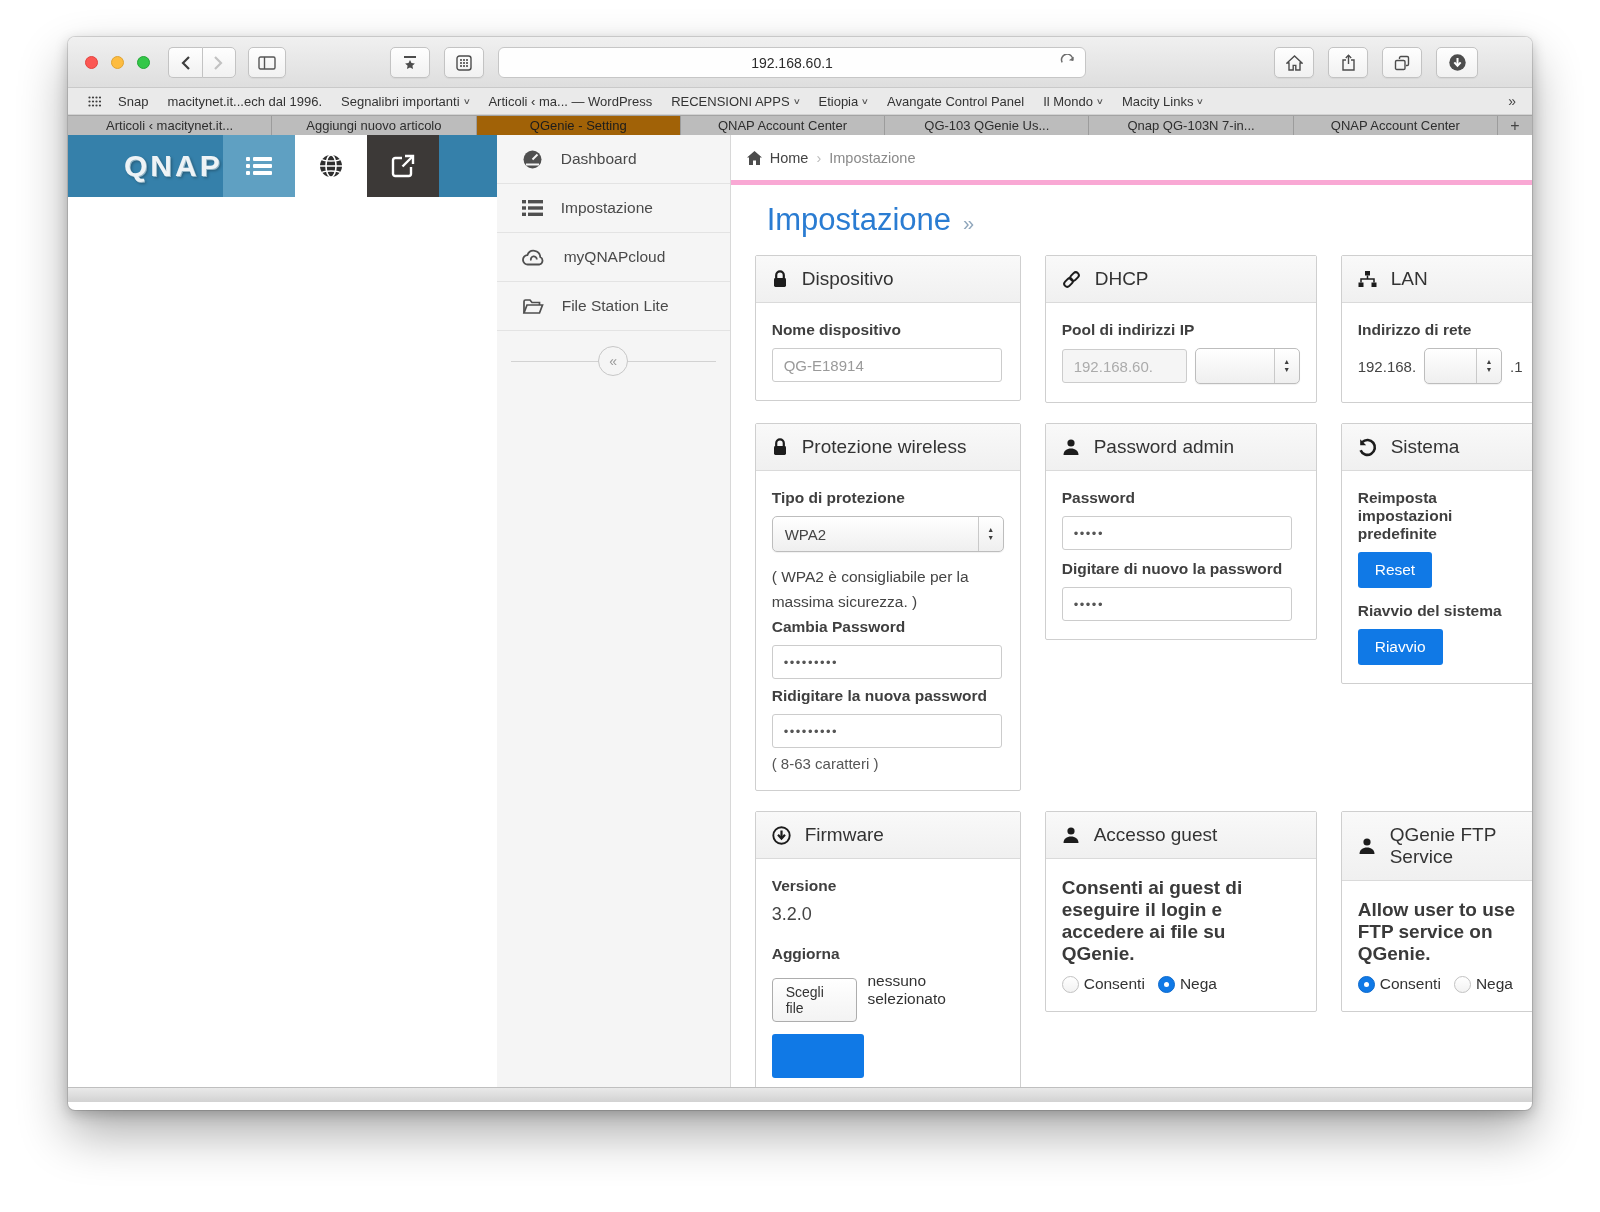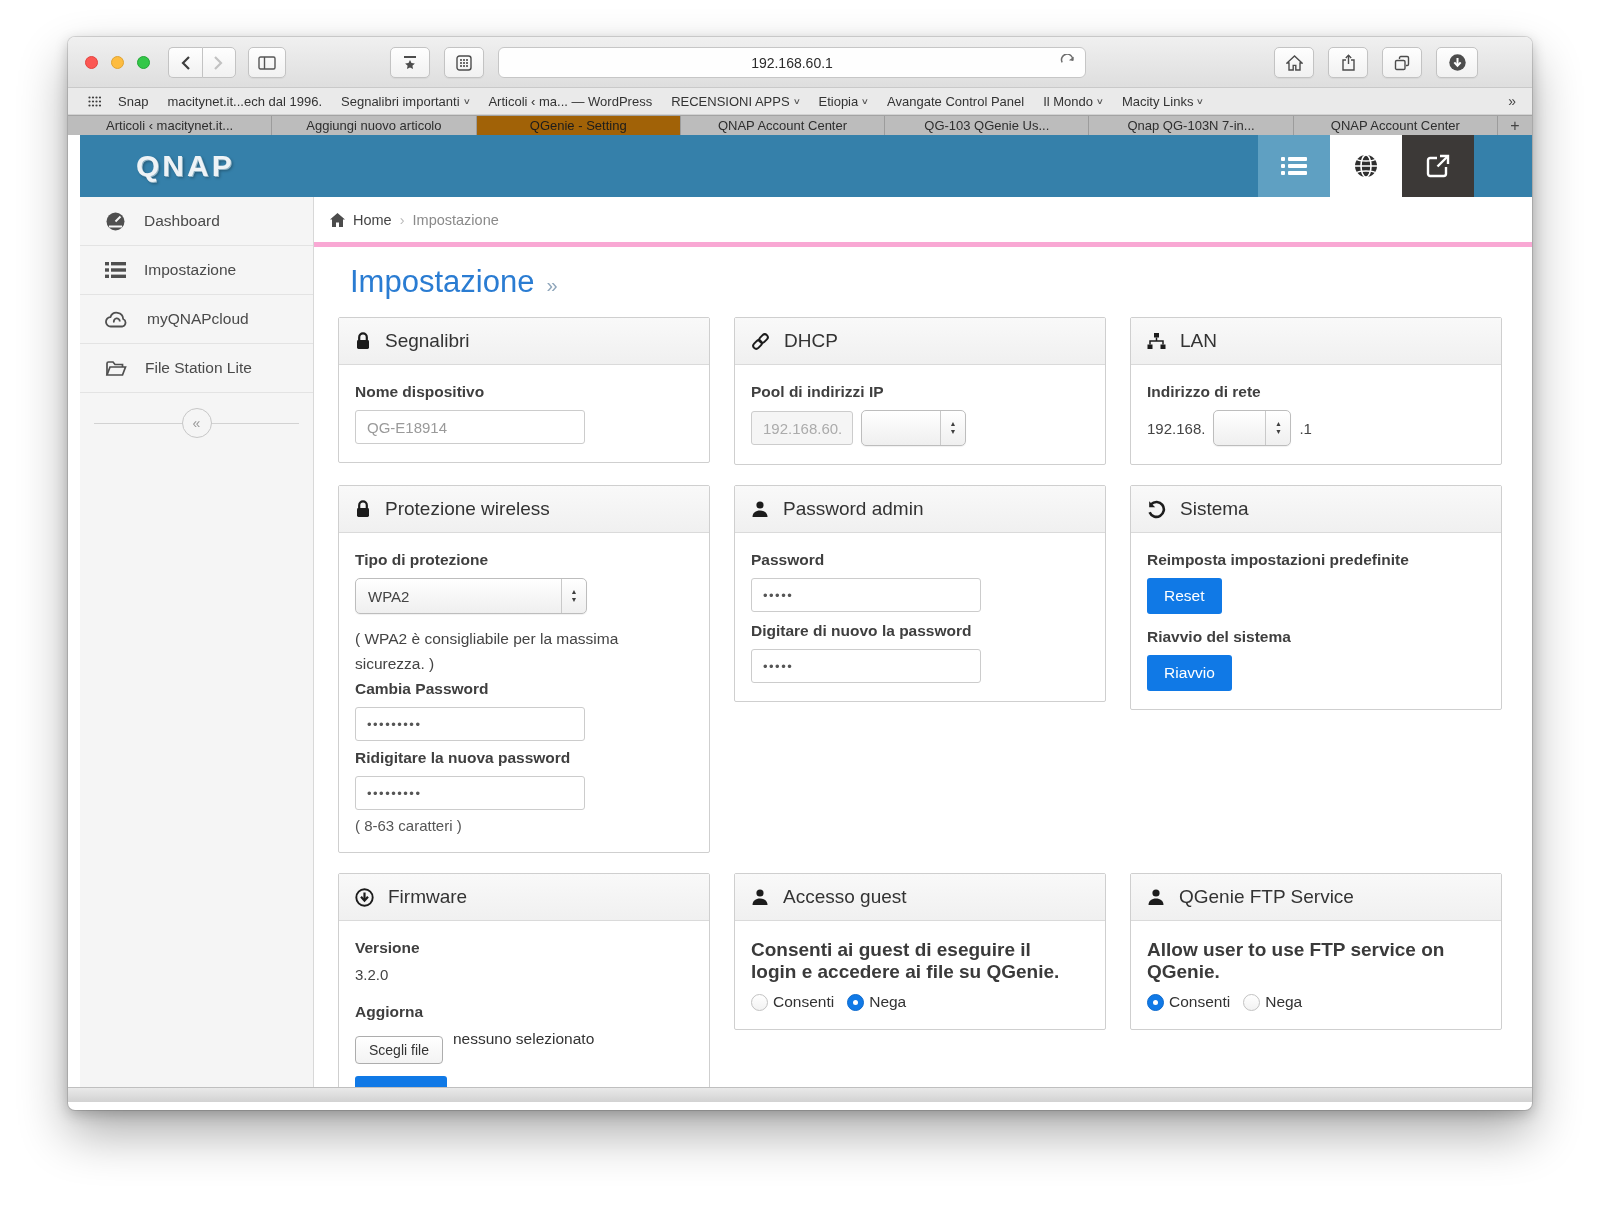"QNAP" .page { flex-direction: column -> none; padding-left: 12px -> none }
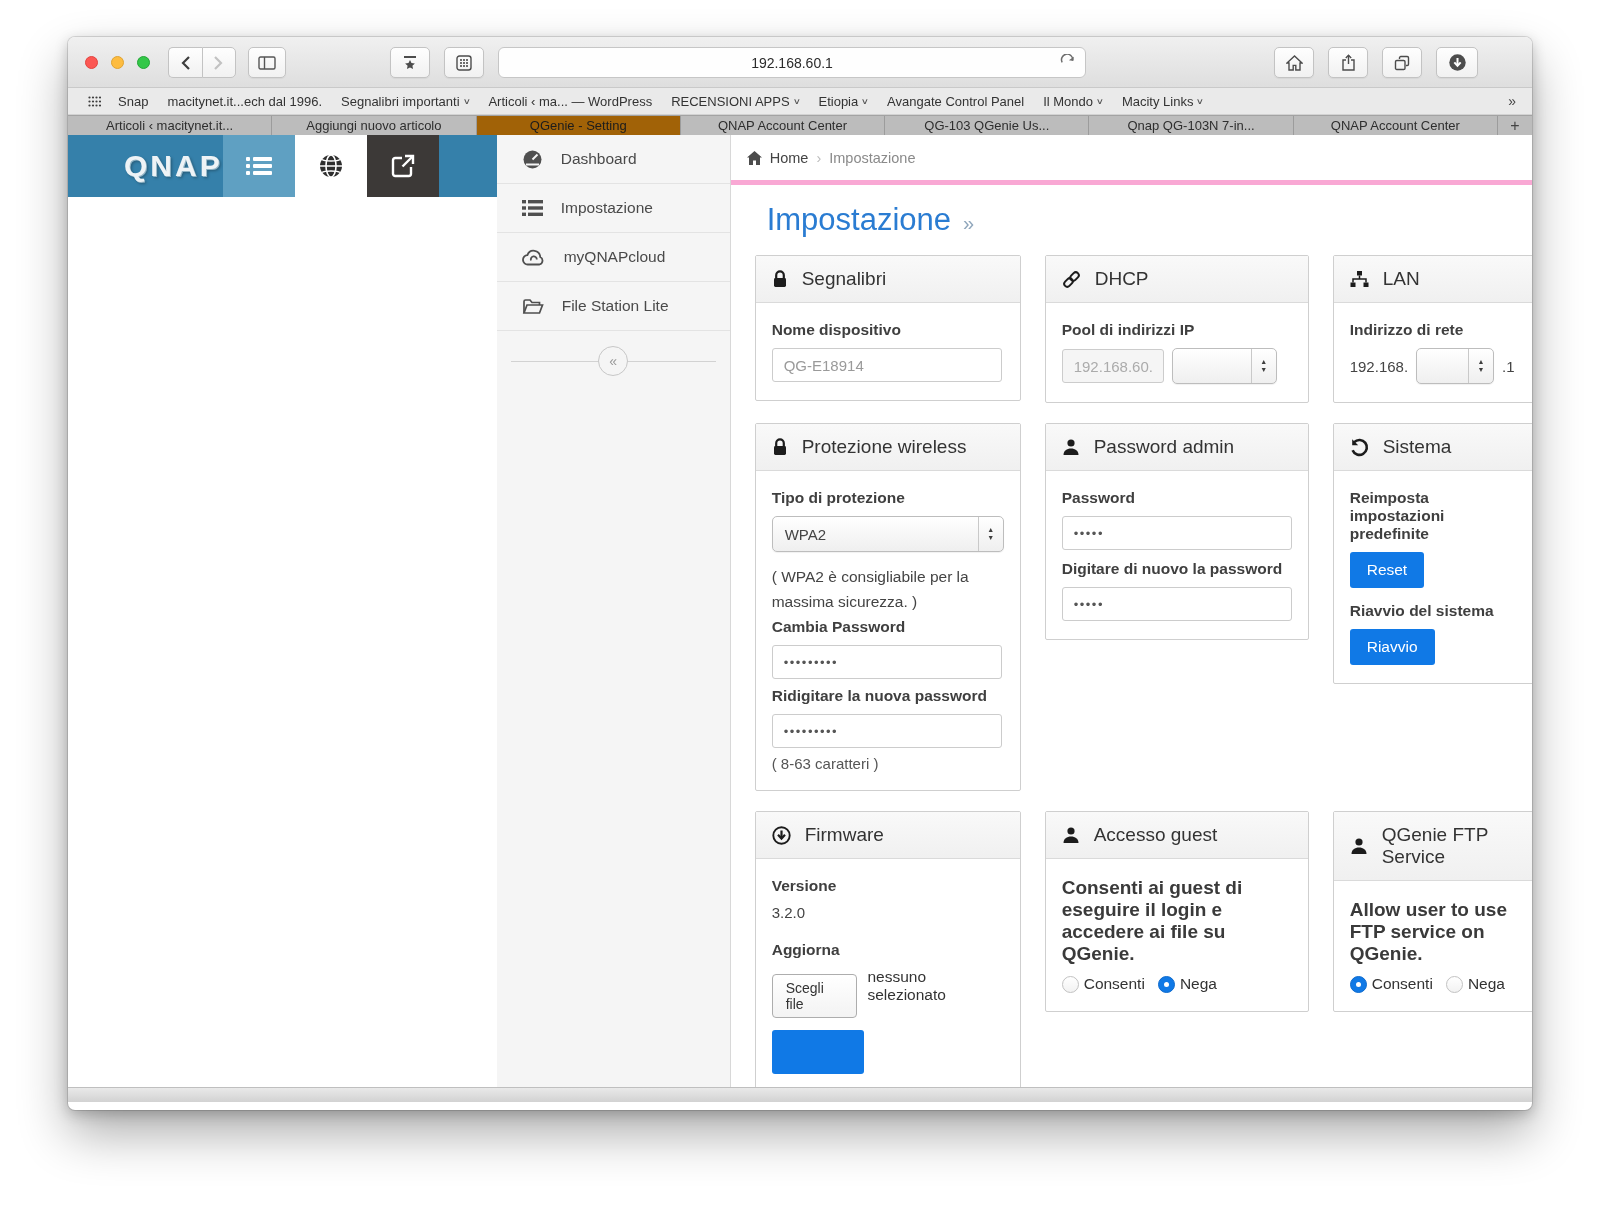"Segnalibri" span { text: Segnalibri -> Dispositivo }
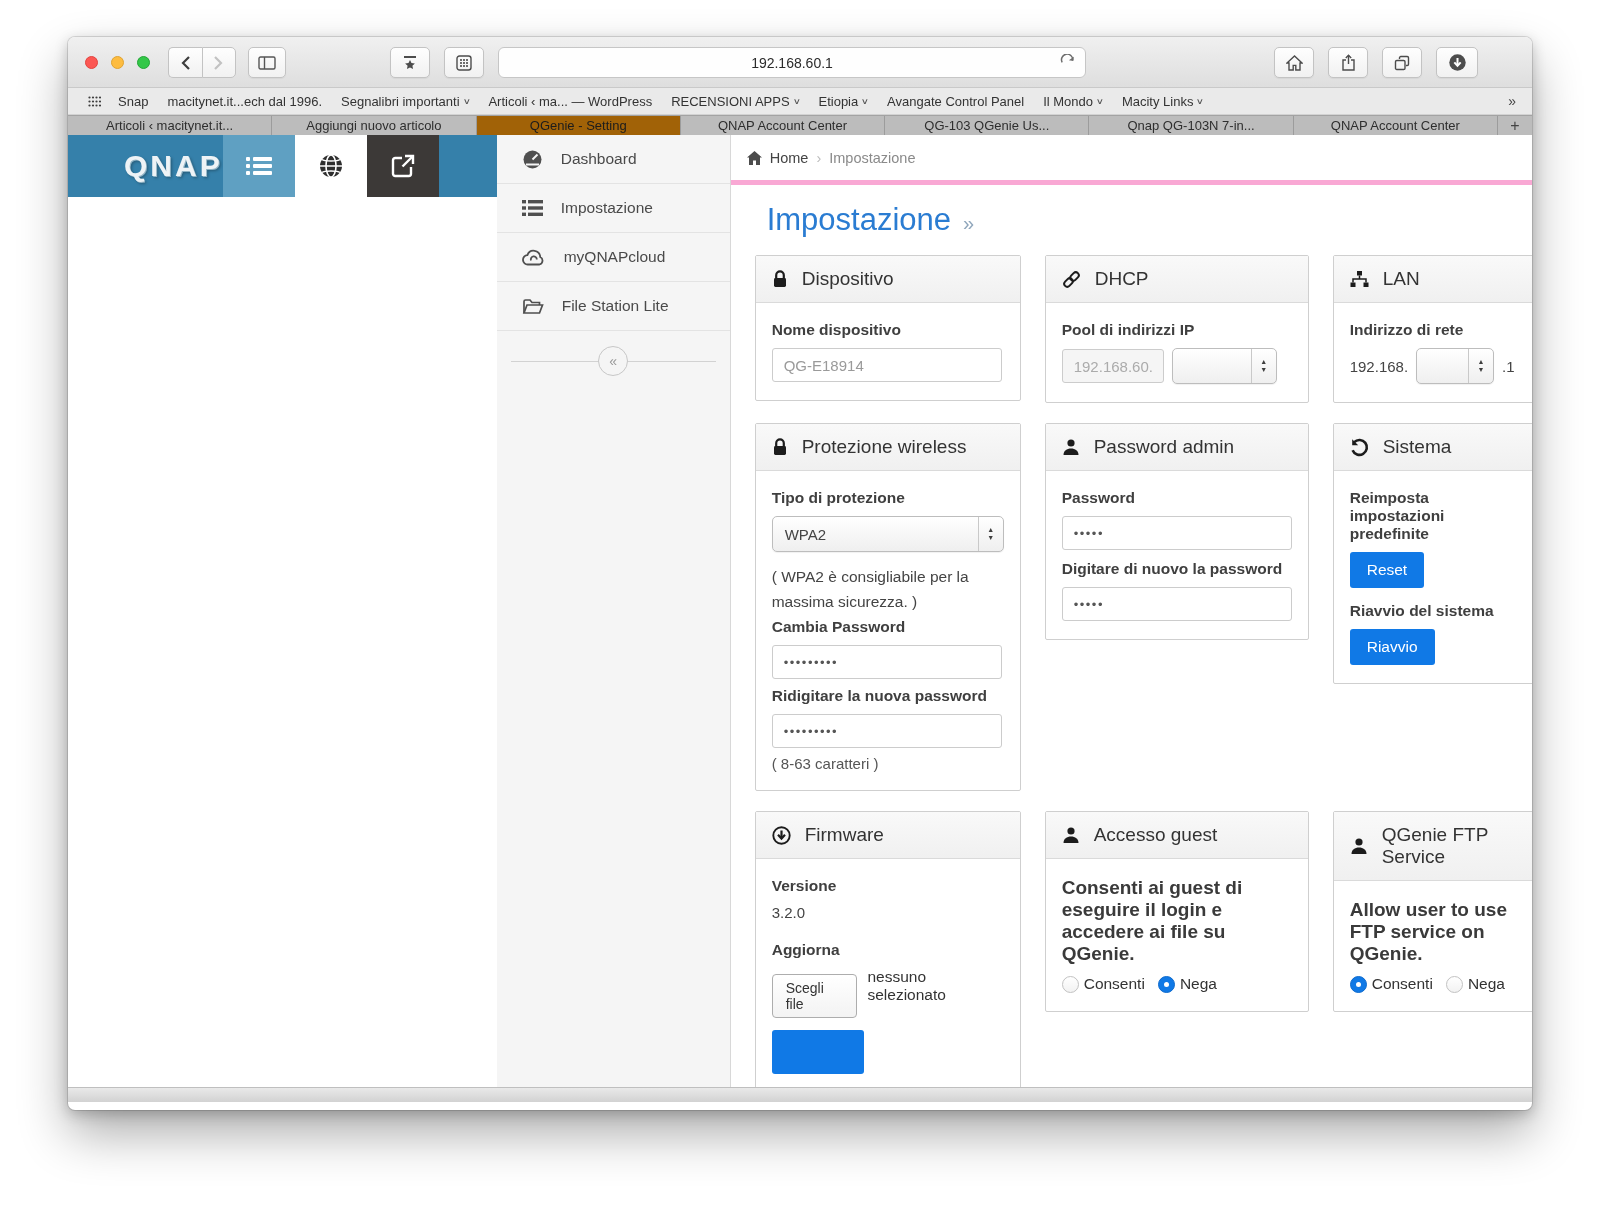"192.168.60." div.tinput { width: 102px -> 125px }
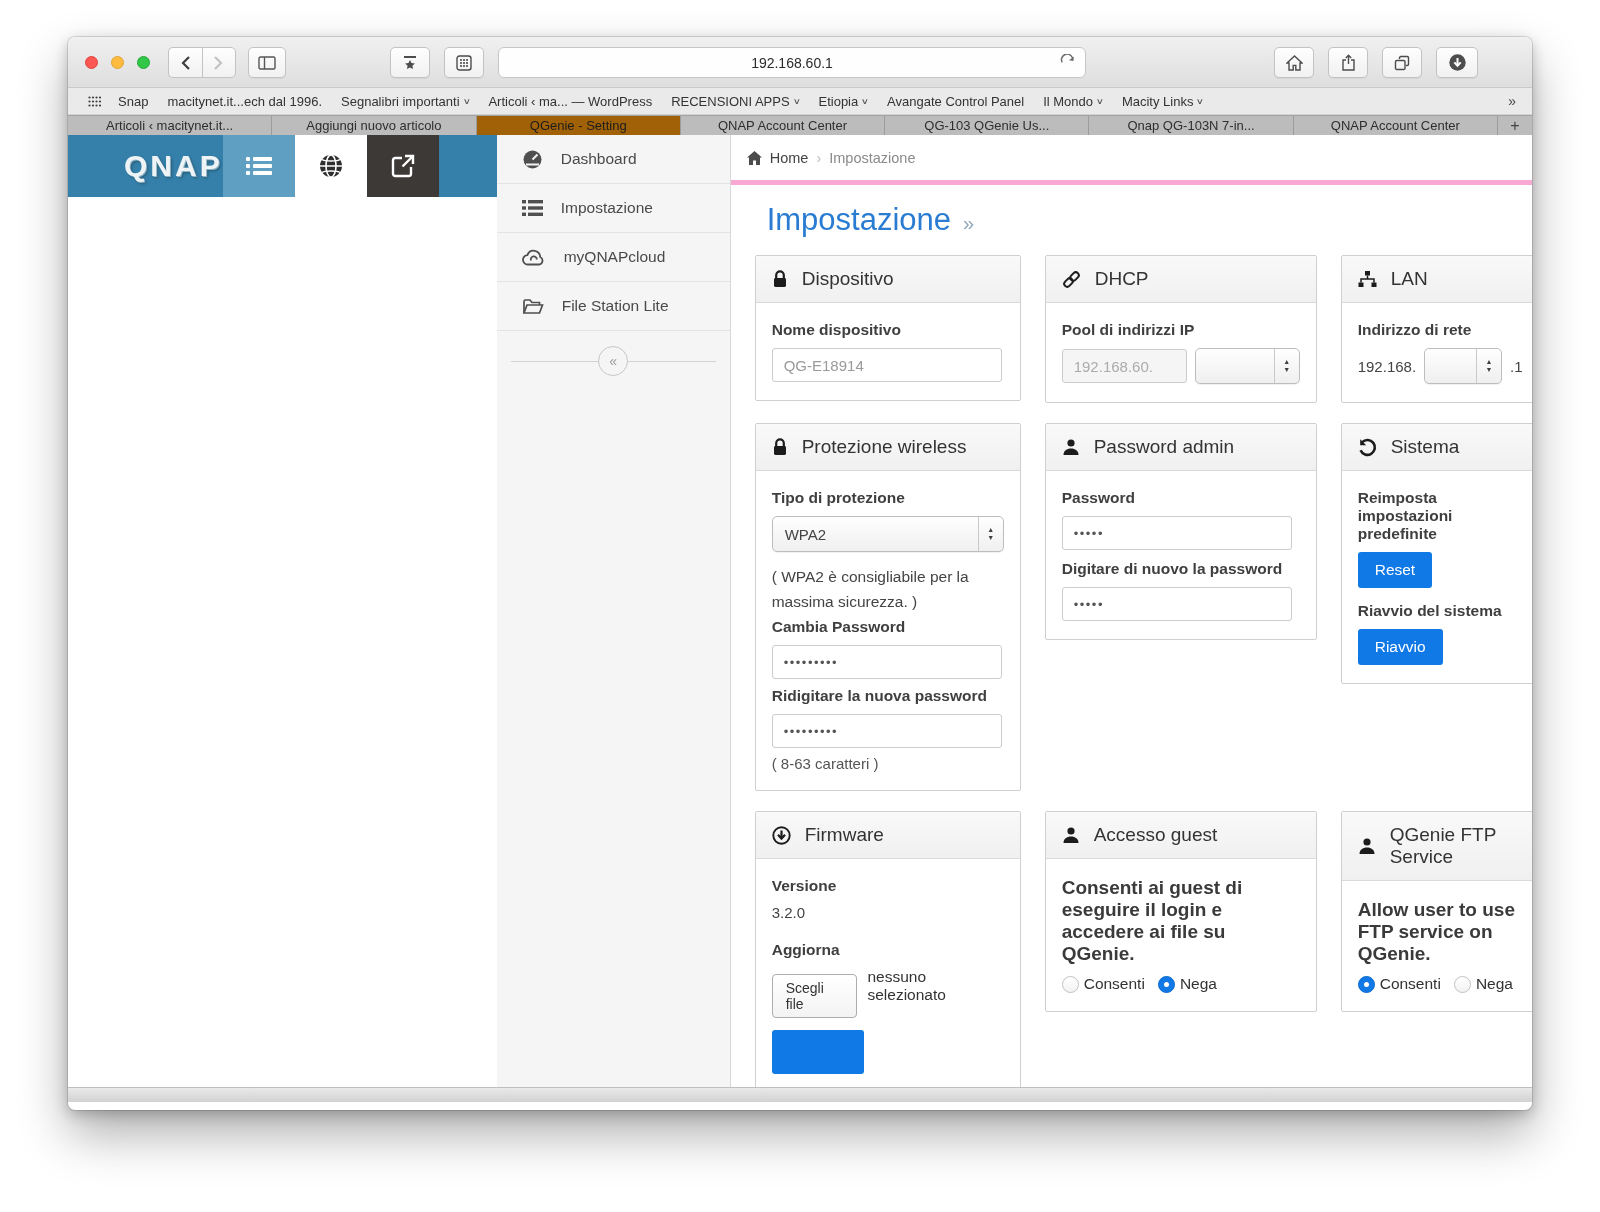"3.2.0" .vval { font-size: 15px -> 18px }
